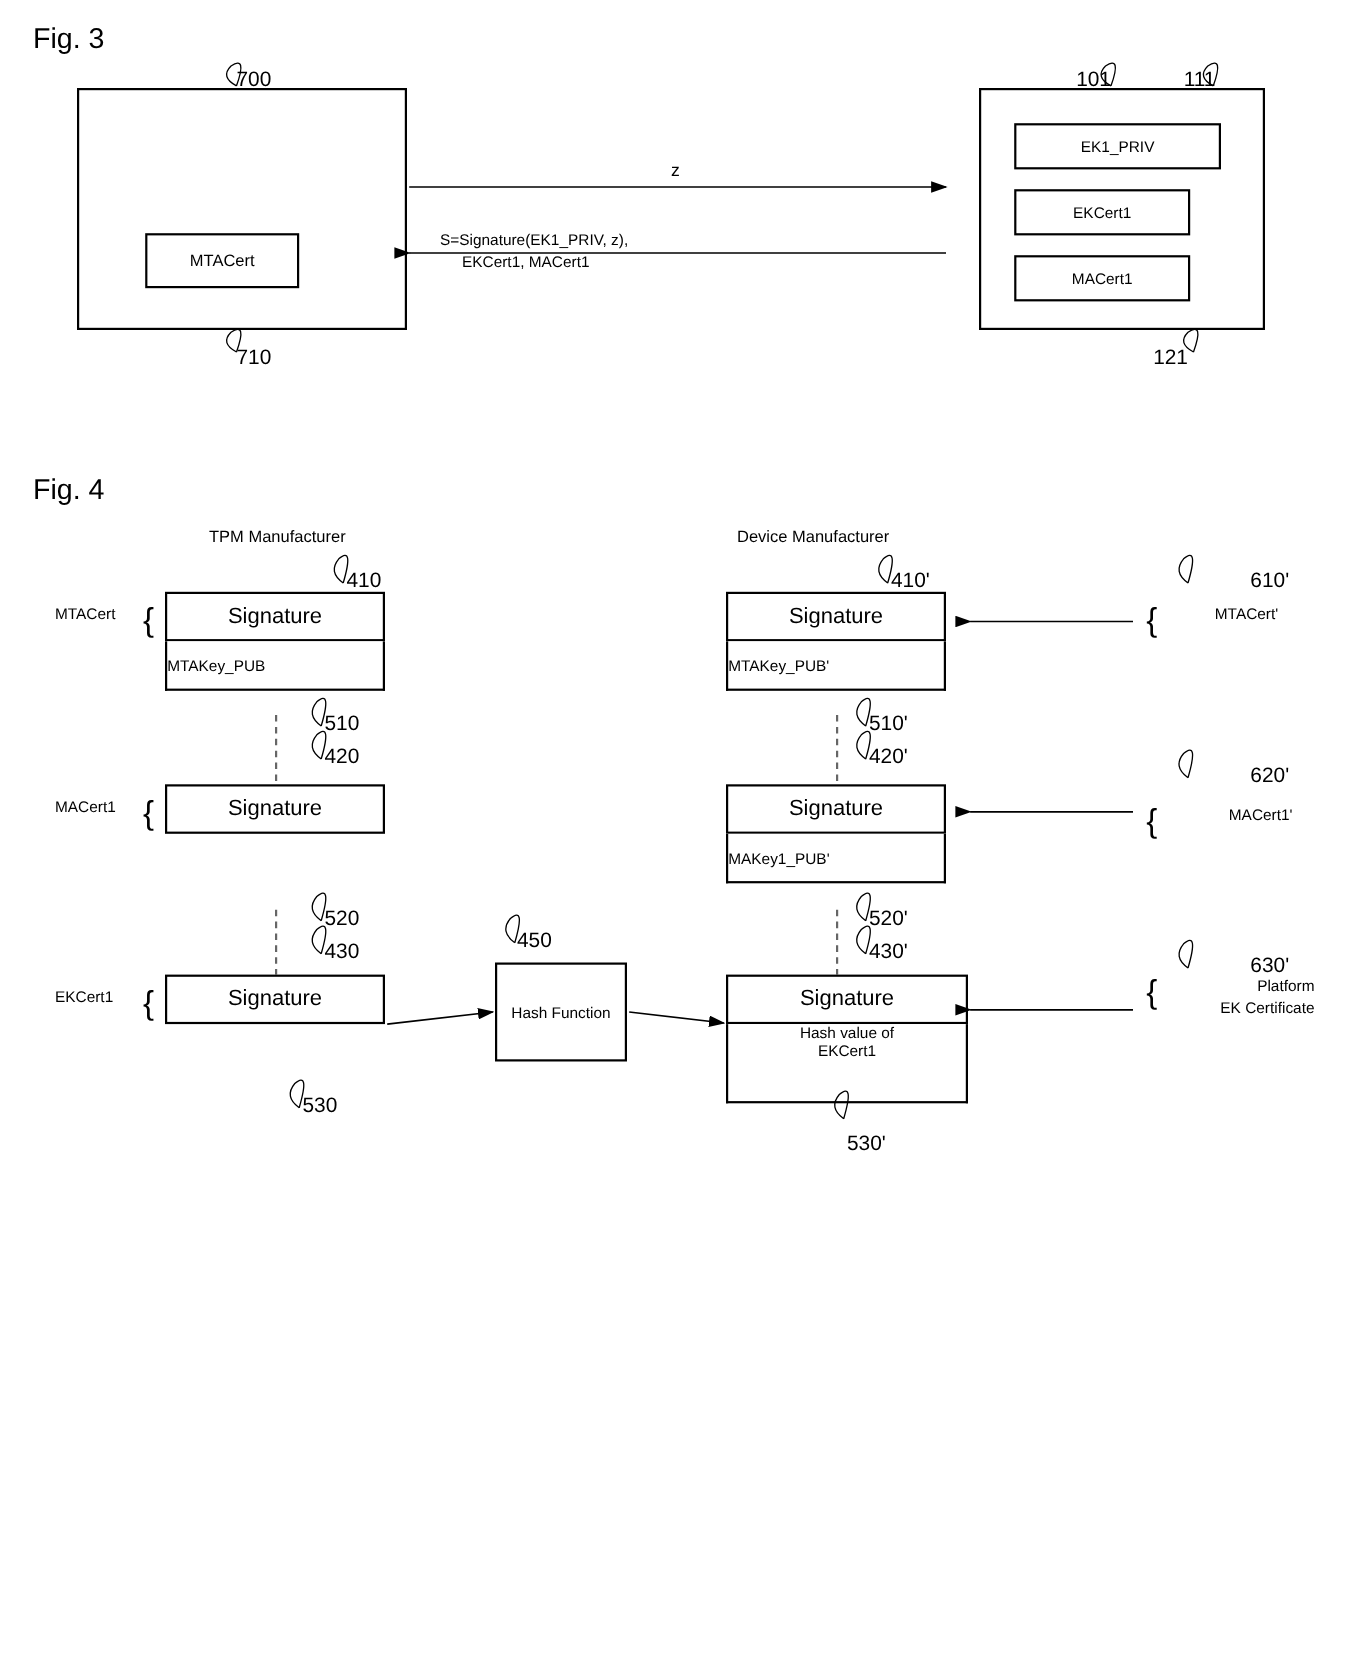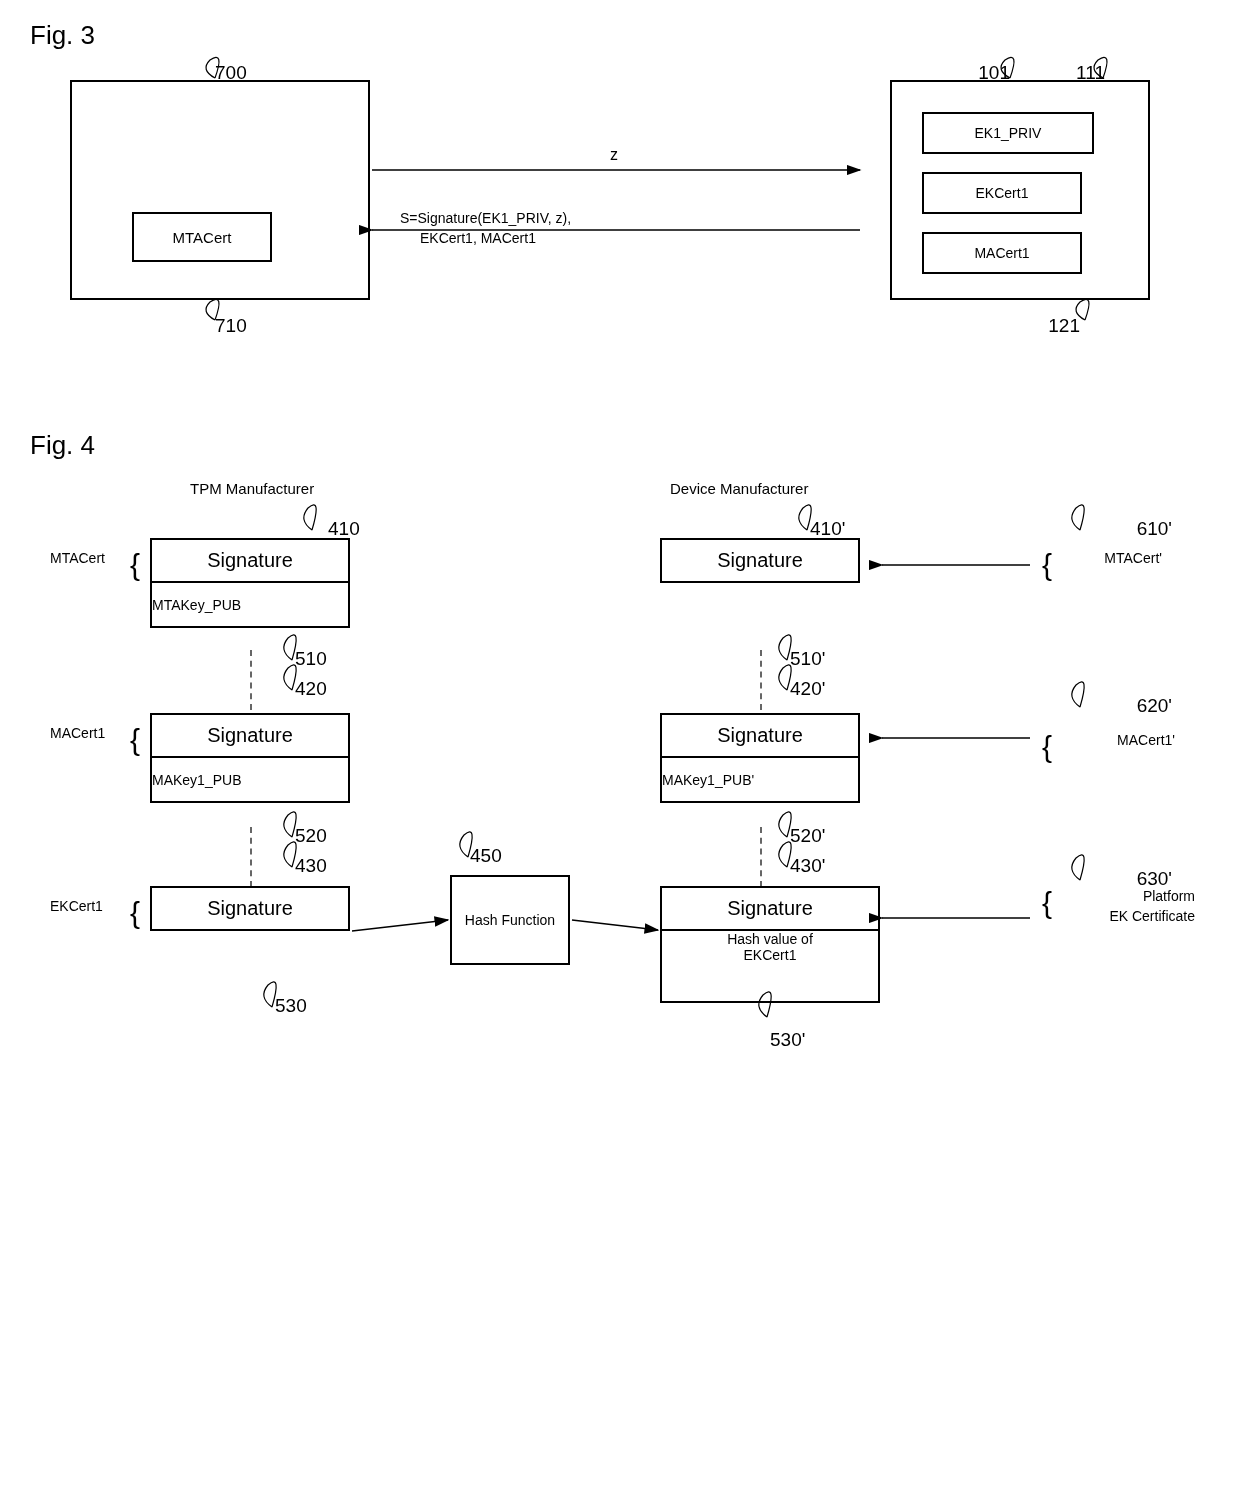"EK1_PRIV" .ek1priv-box { width: 172px -> 188px }
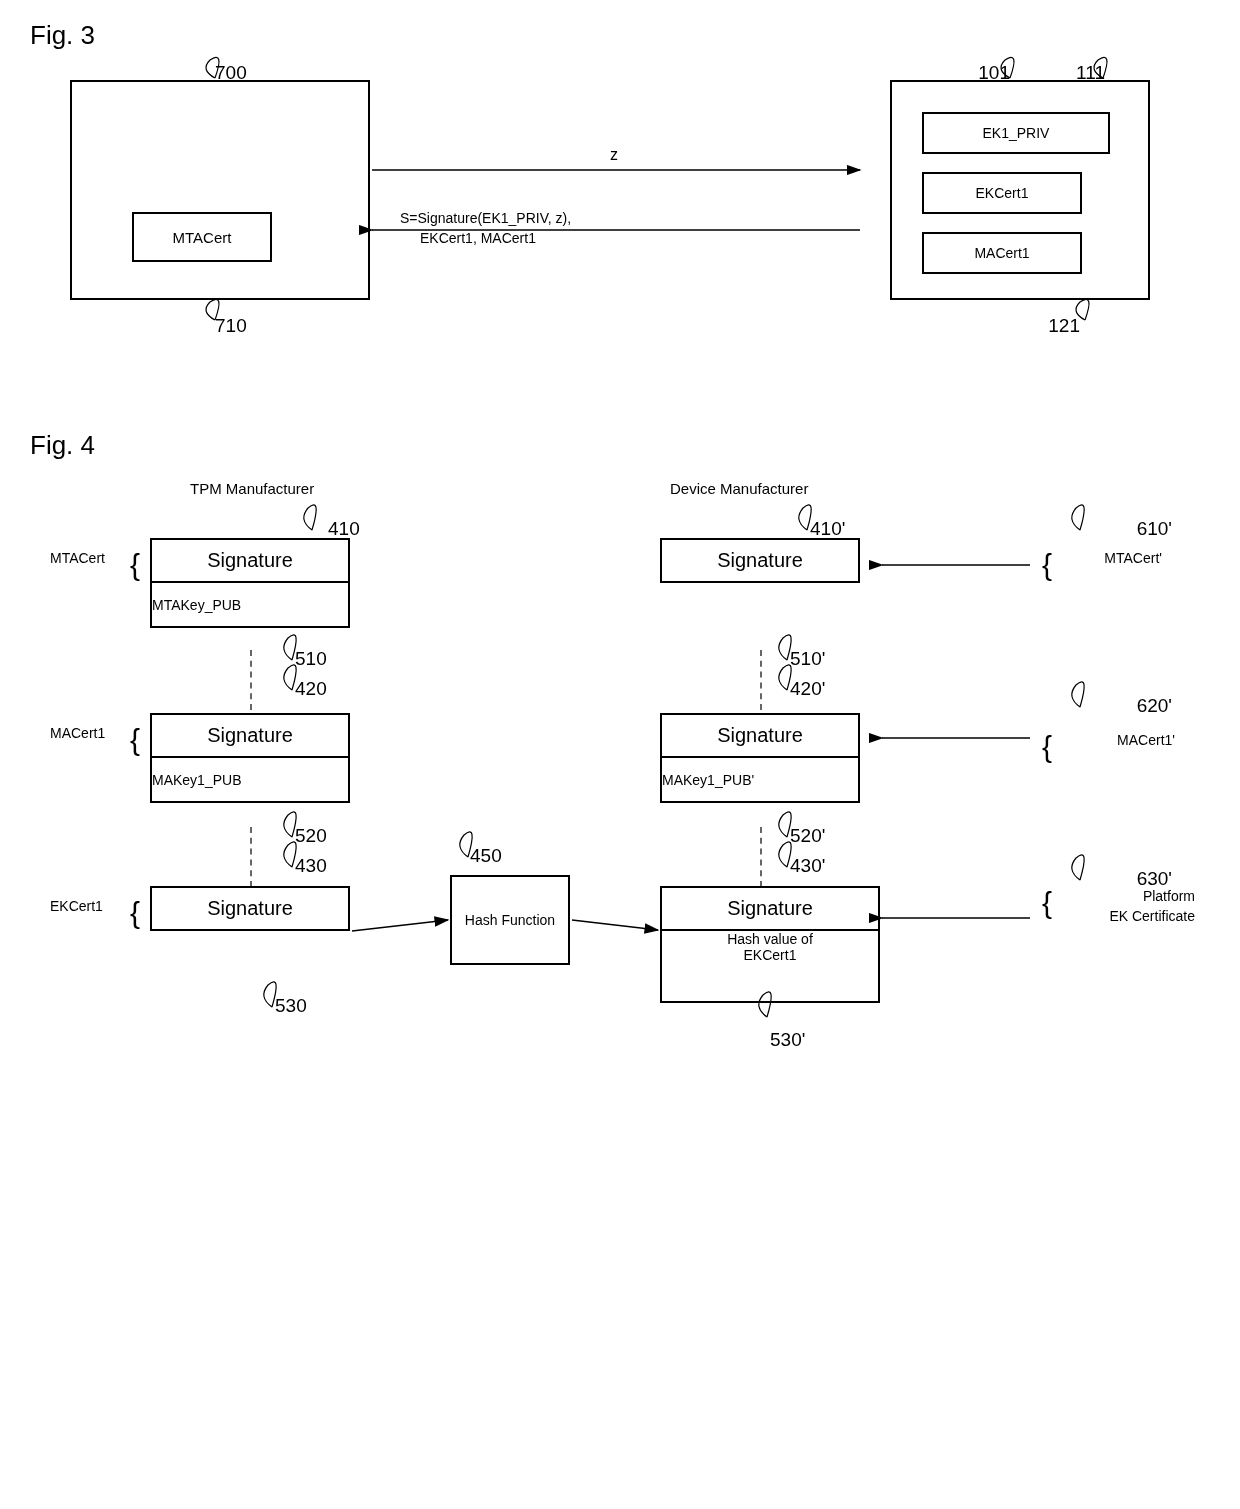"410" span.ref { margin-left: 13px -> none }
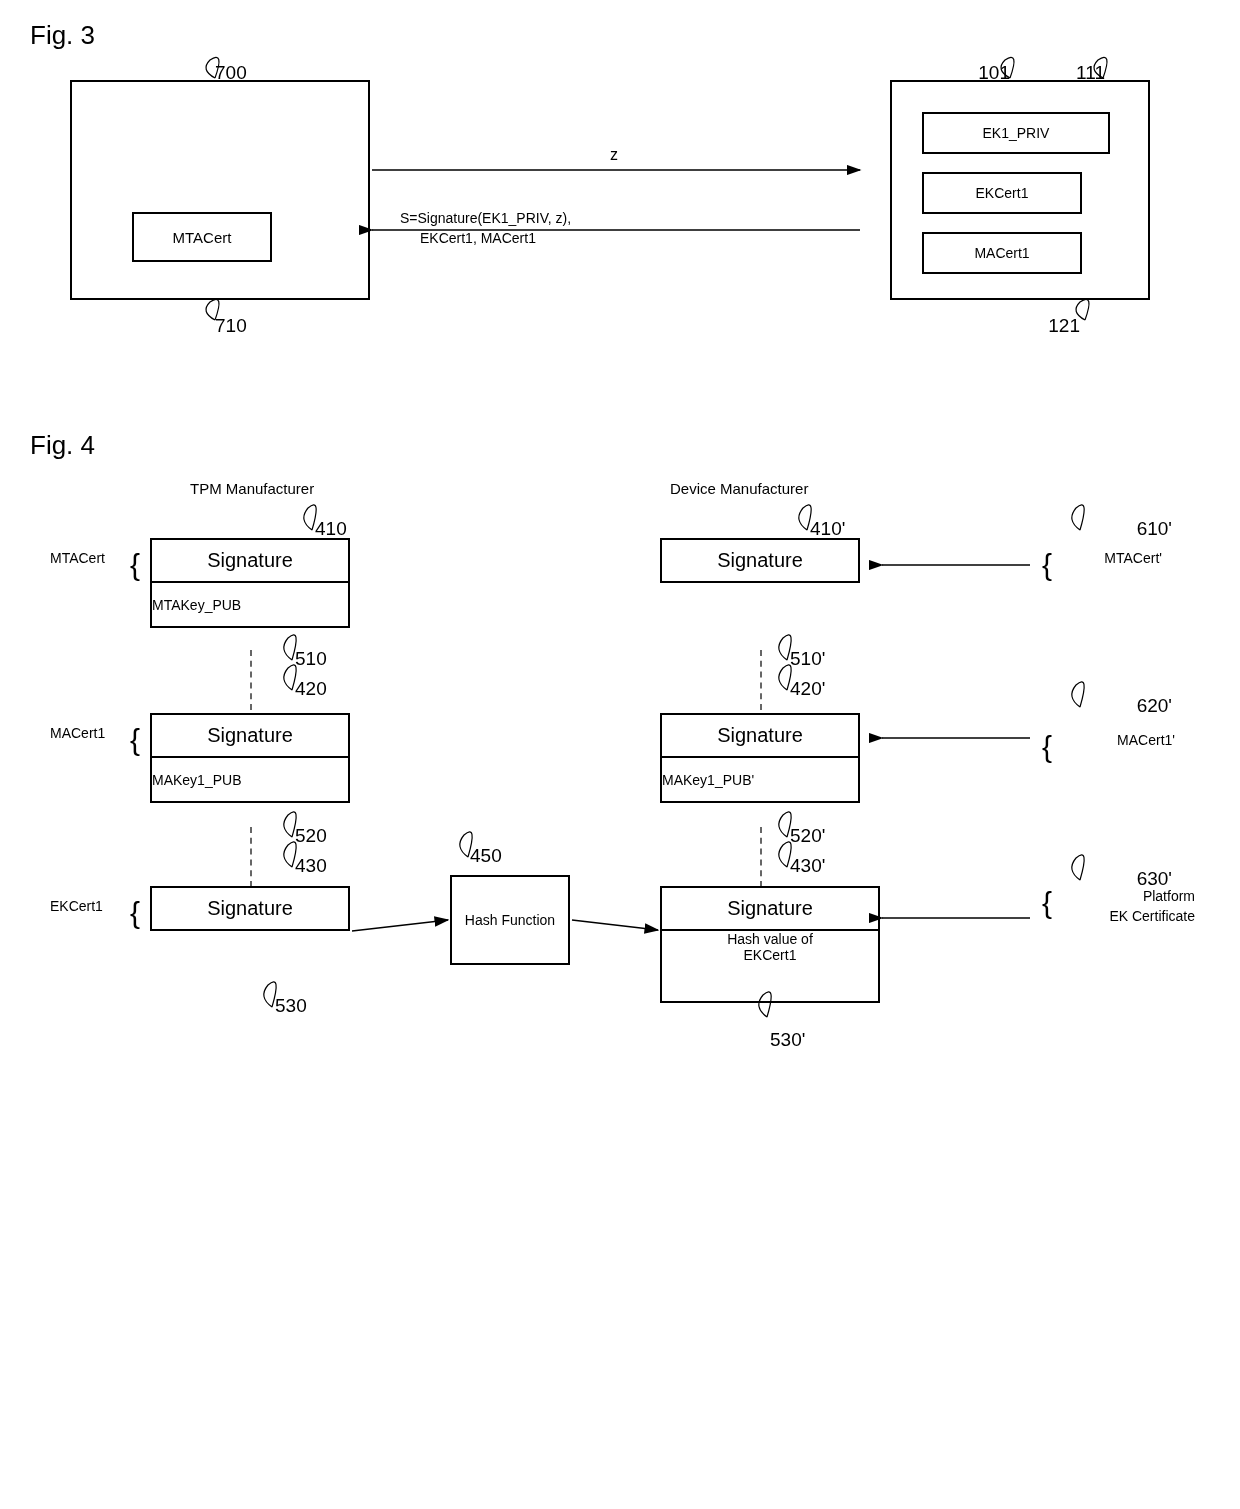"MTAKey_PUB'" div.cert-row-key { html: none -> <div> <span>MTAKey_PUB'</span> </div> }
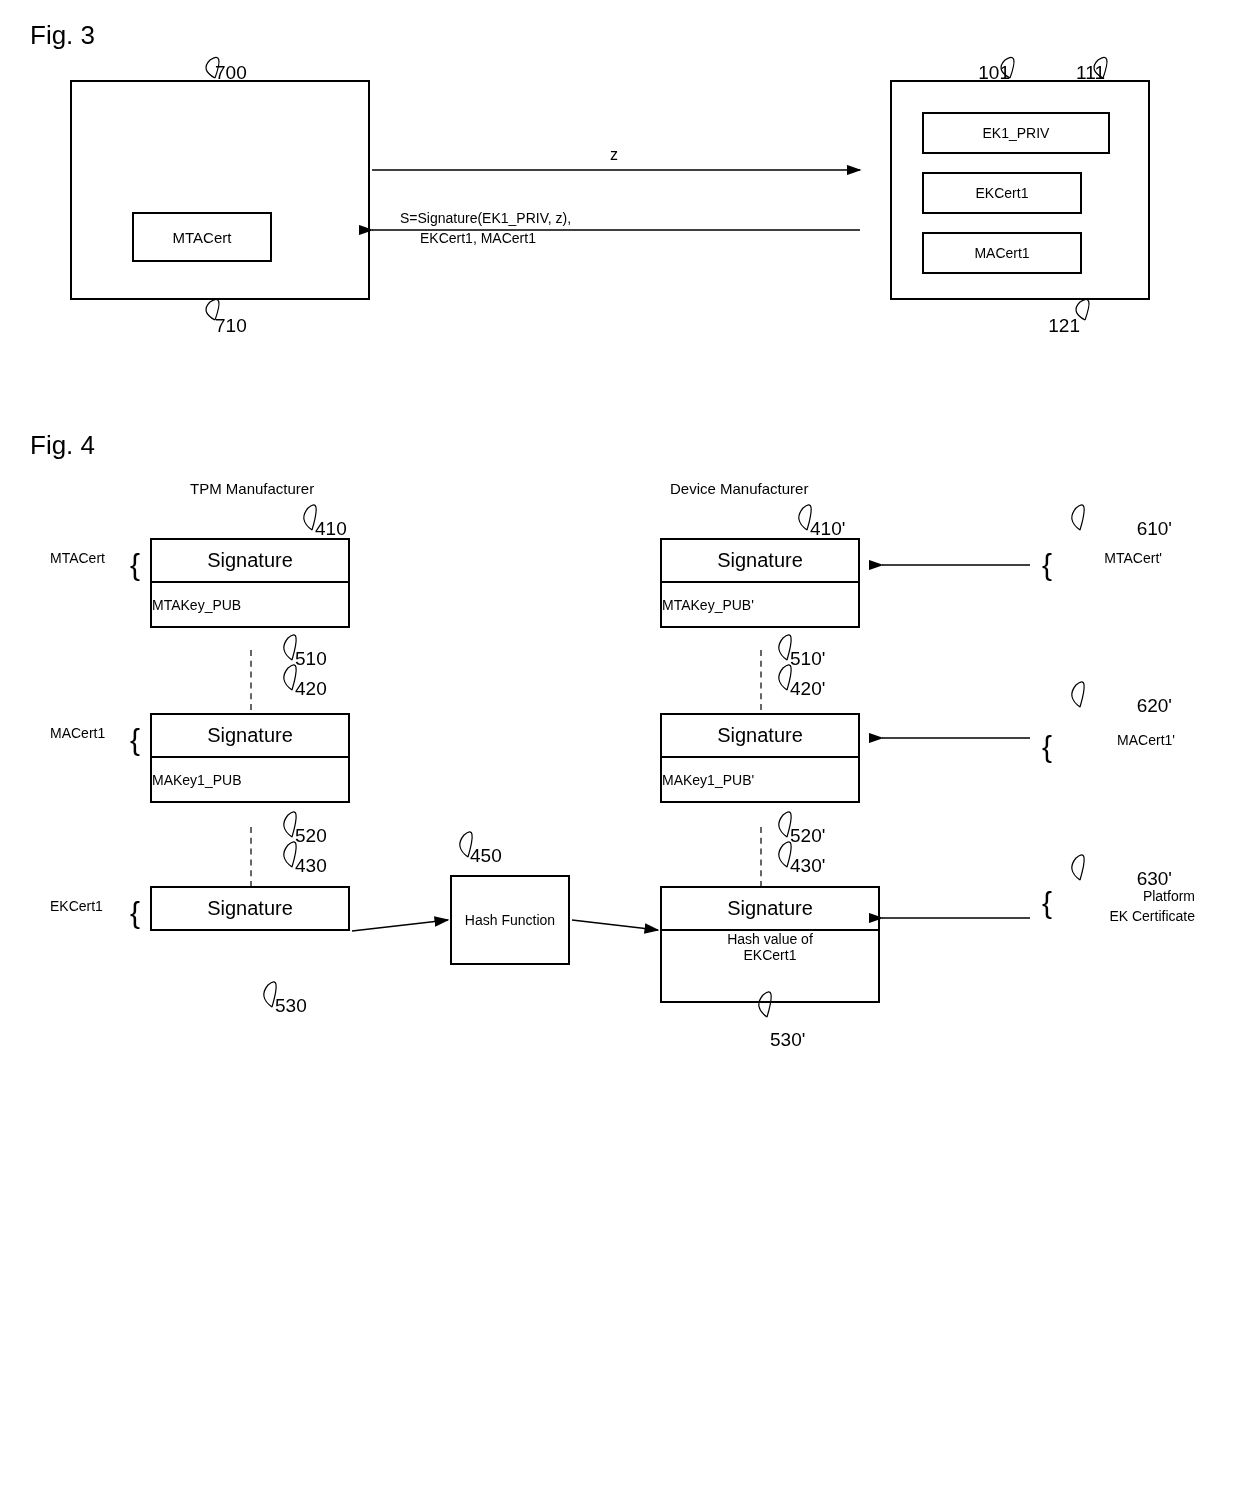"MAKey1_PUB" div.cert-row-key { html: <div> <span>MAKey1_PUB</span> </div> -> none }
